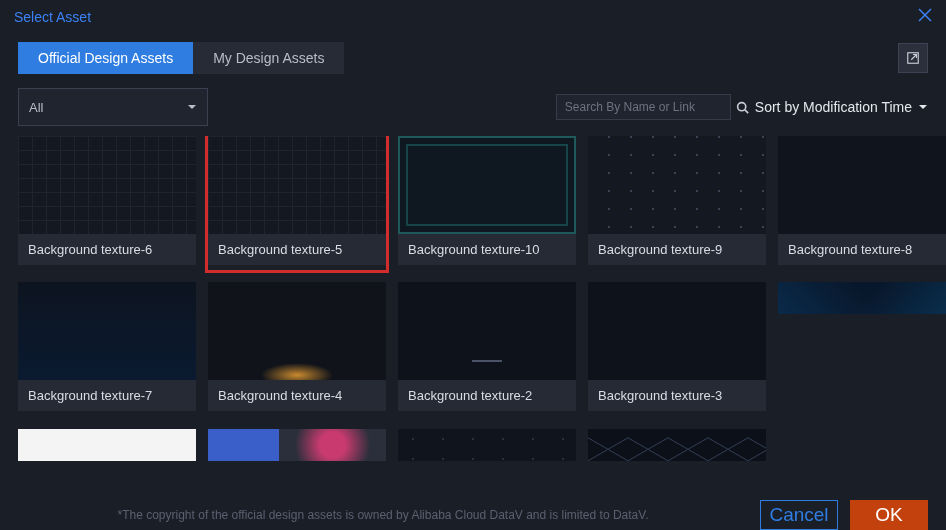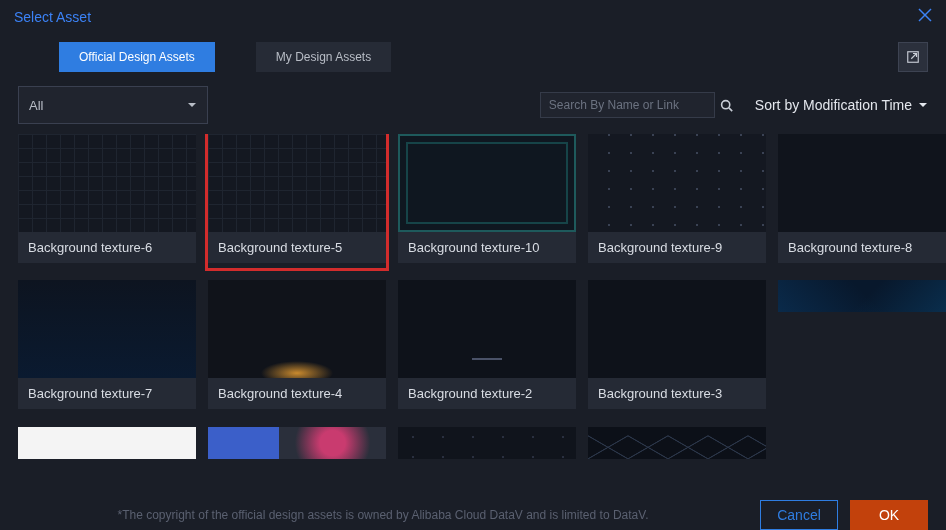"Official Design Assets" .tab { font-size: 12px -> 14px; margin-left: 41px -> none }
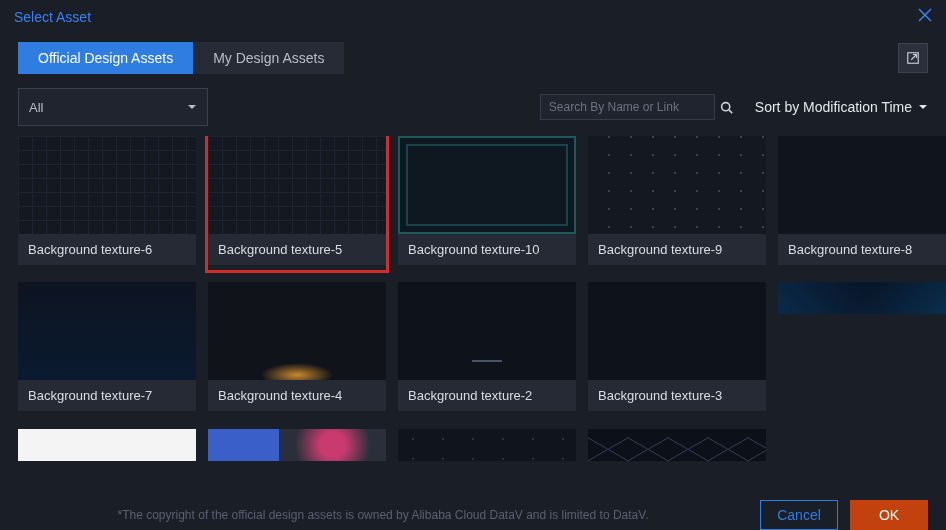"Sort by Modification Time" .sort { margin-left: 28px -> 12px }
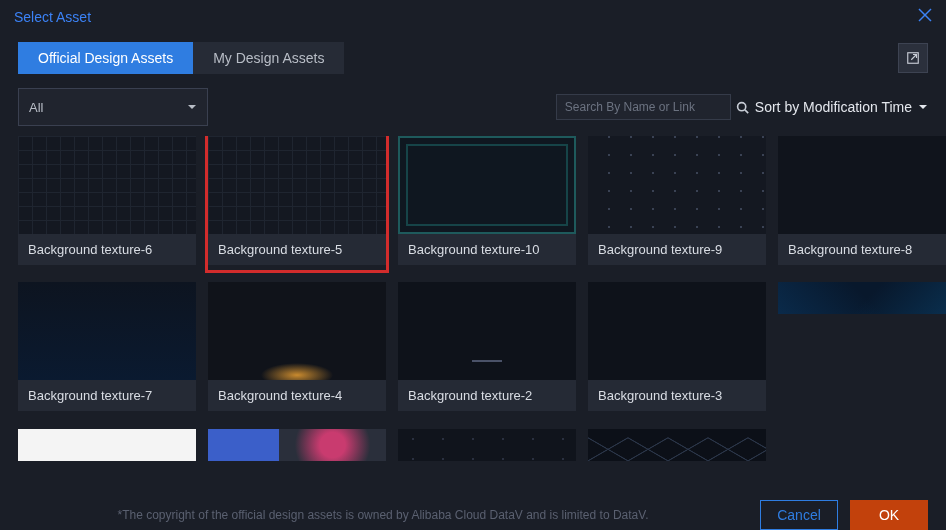"Cancel" .btn { font-size: 14px -> 19px }
